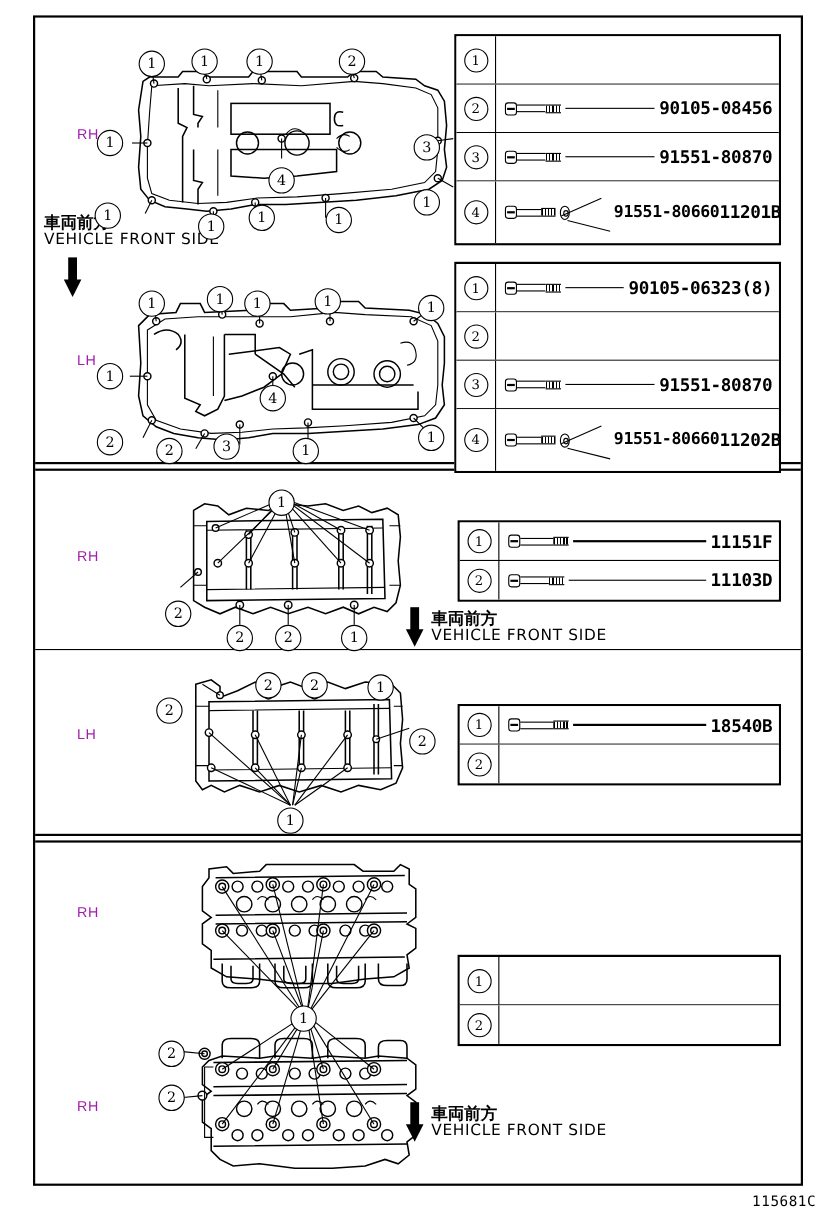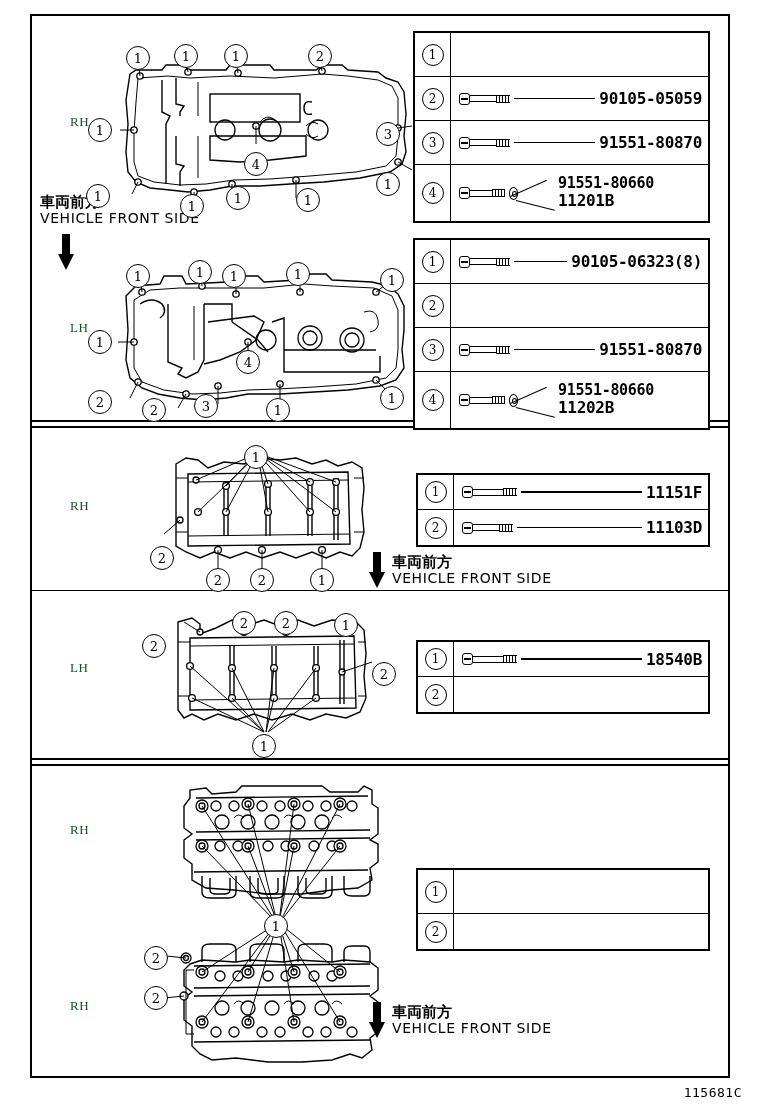"90105-05059" span.legend-partnum { text: 90105-05059 -> 90105-08456 }
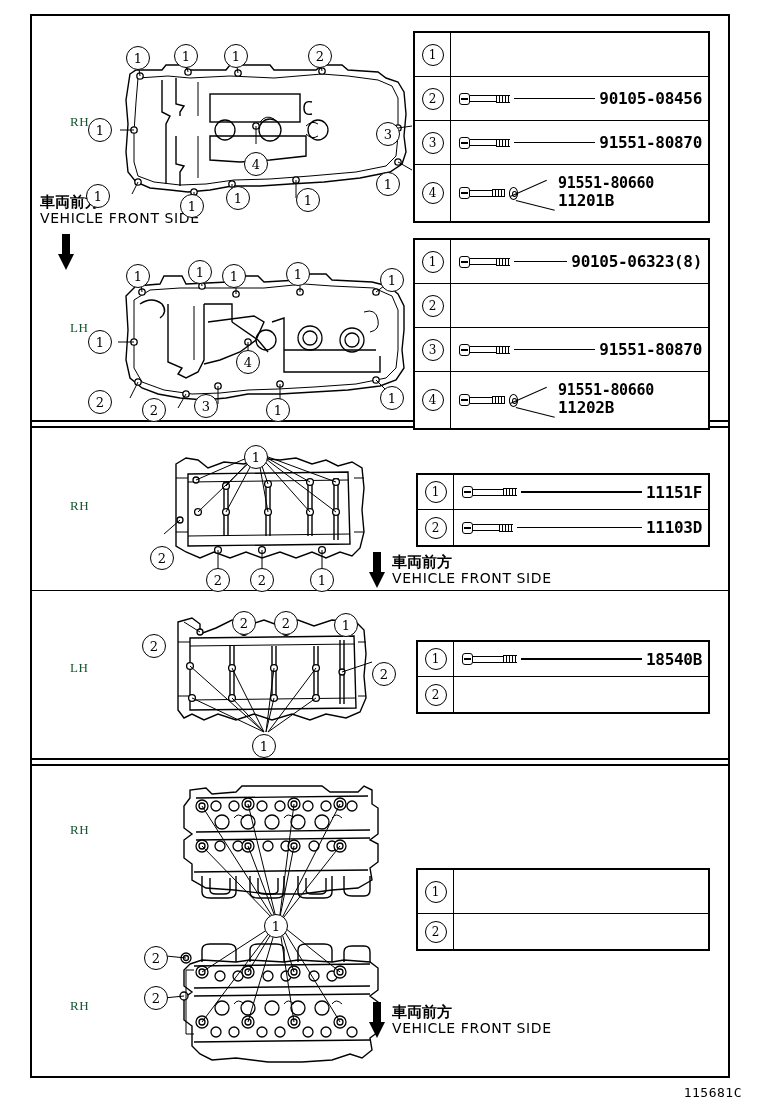"RH" .side-label { color: #14532d -> #a21caf; font-family: Liberation Serif, serif -> Liberation Sans, sans-serif }
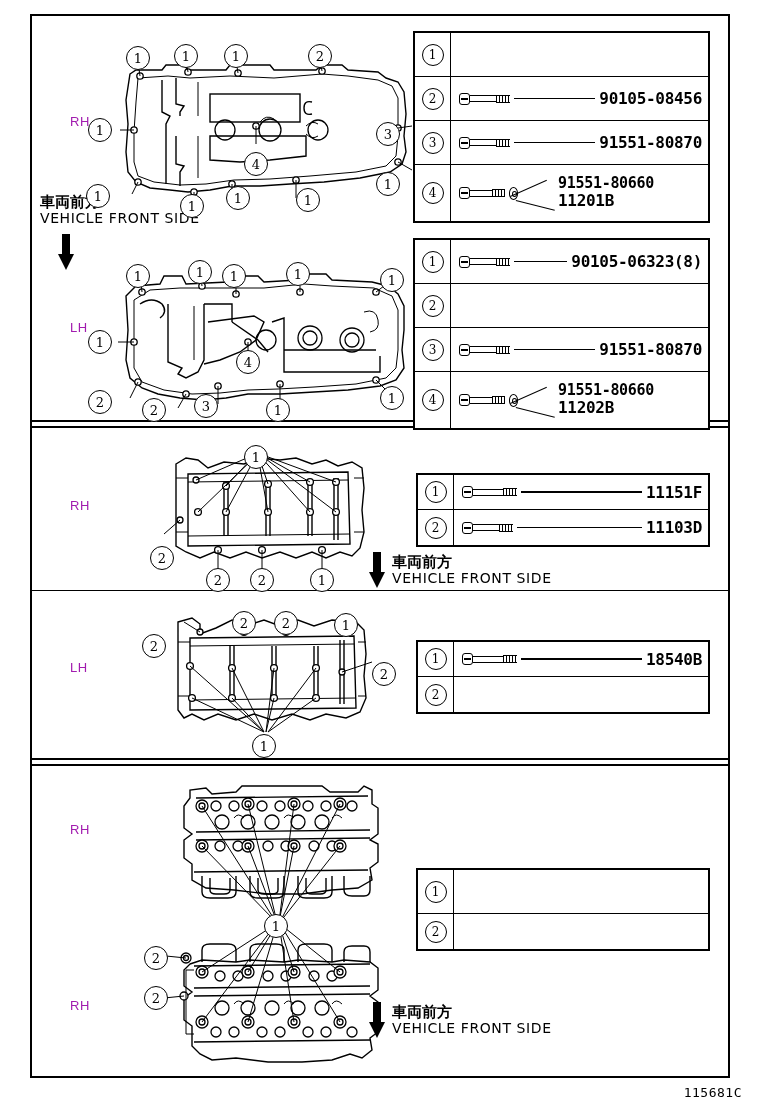"91551-80660" .legend-labels { flex-direction: column -> row }
